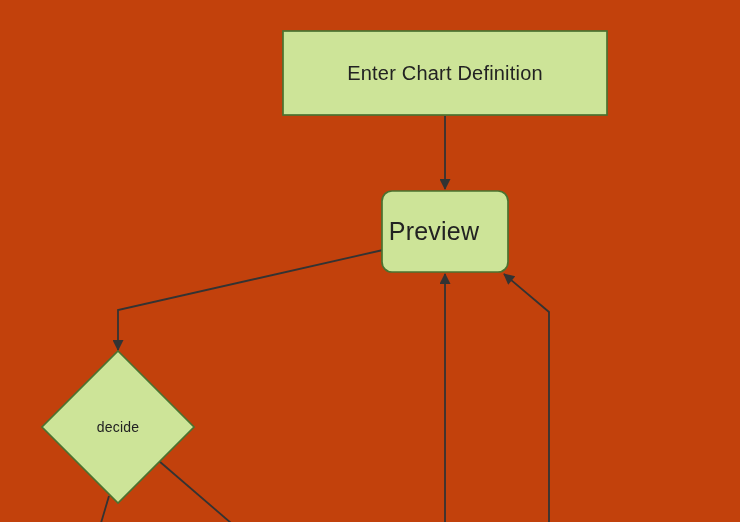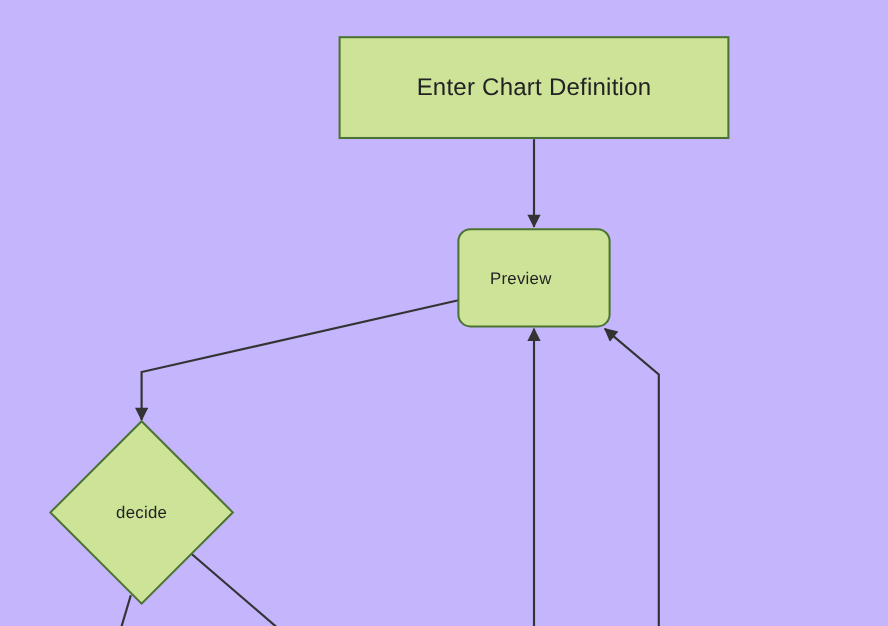"Enter Chart Definition" div.canvas { background: #c4b5fd -> #c2410c }
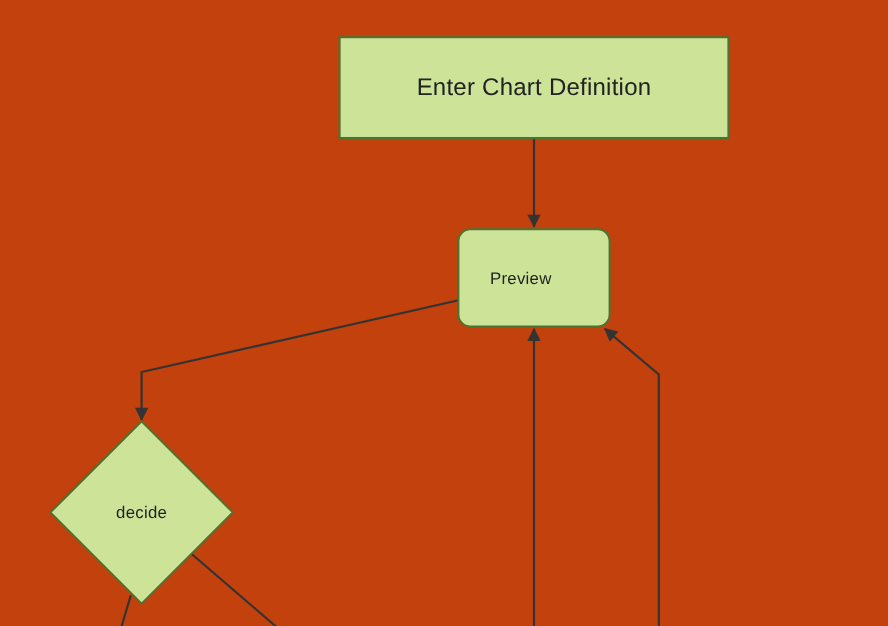"Preview" div.node-label { font-size: 14px -> 25px }
